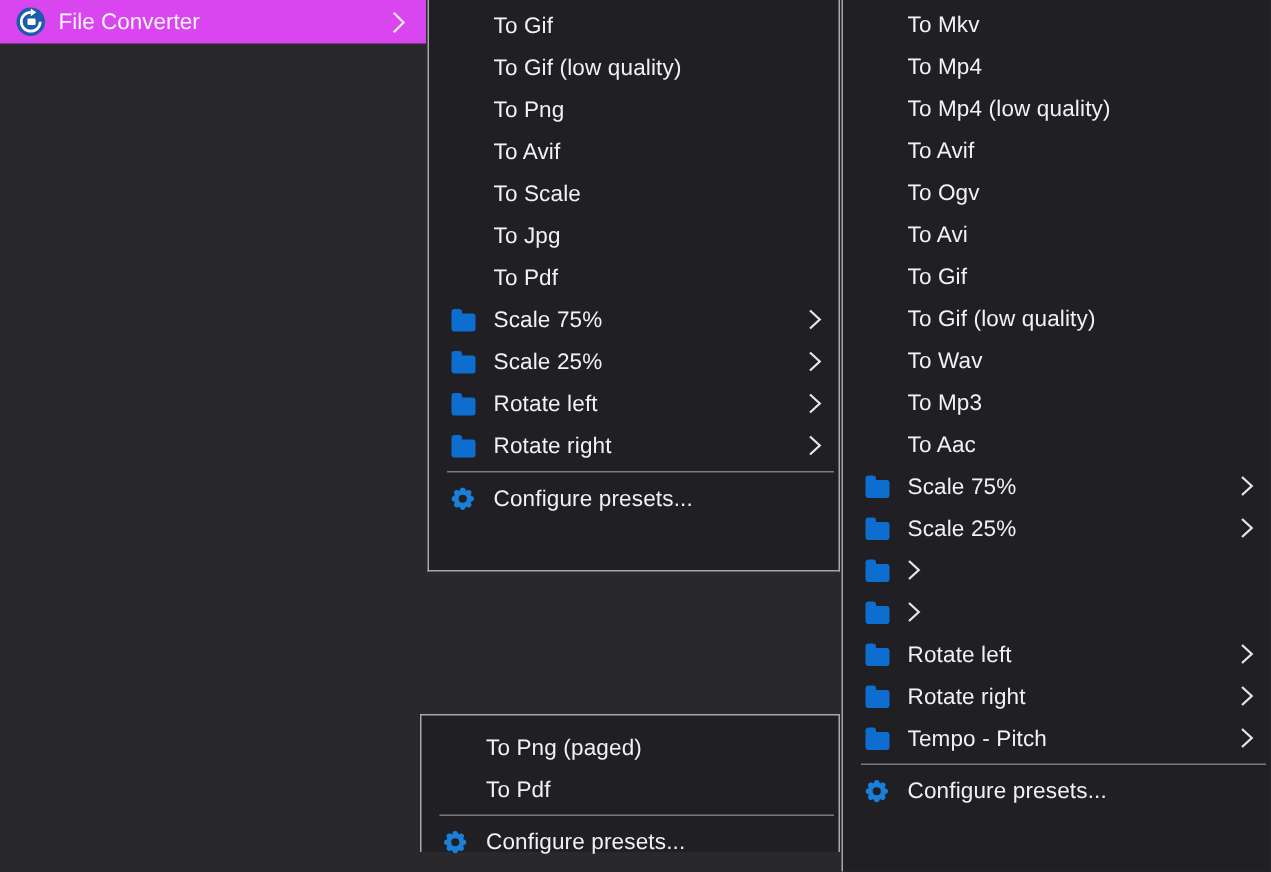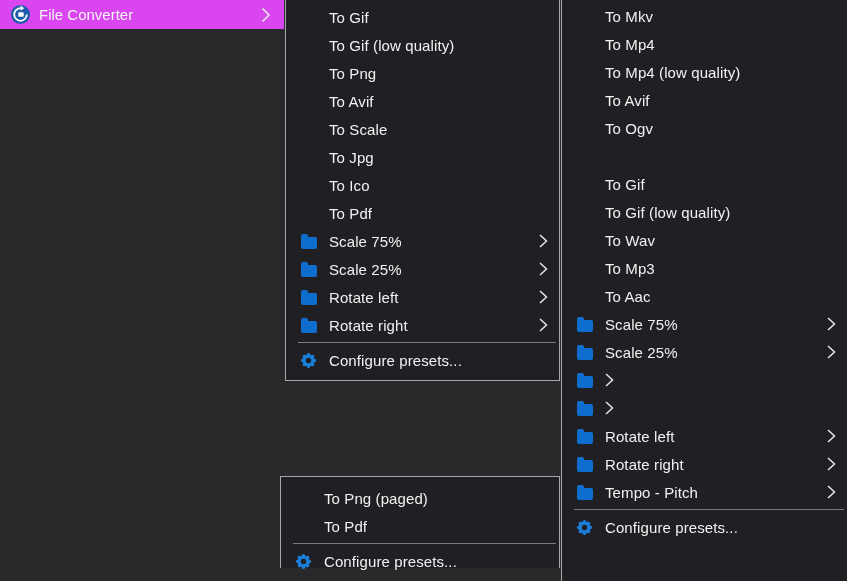"To Avi" span.label { html: none -> <span>To Avi</span> }
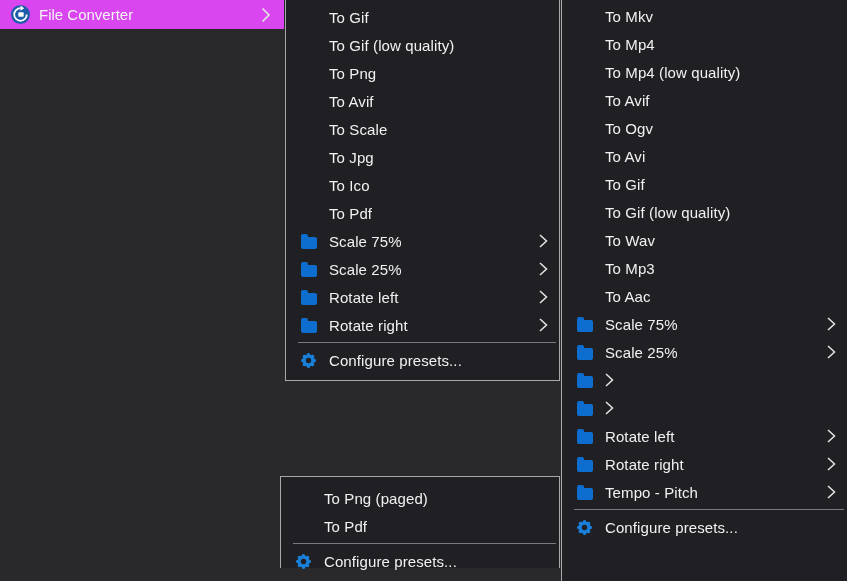"To Ico" div.menu-item { html: <div> <span></span> <span>To Ico</span> </div> -> none }
